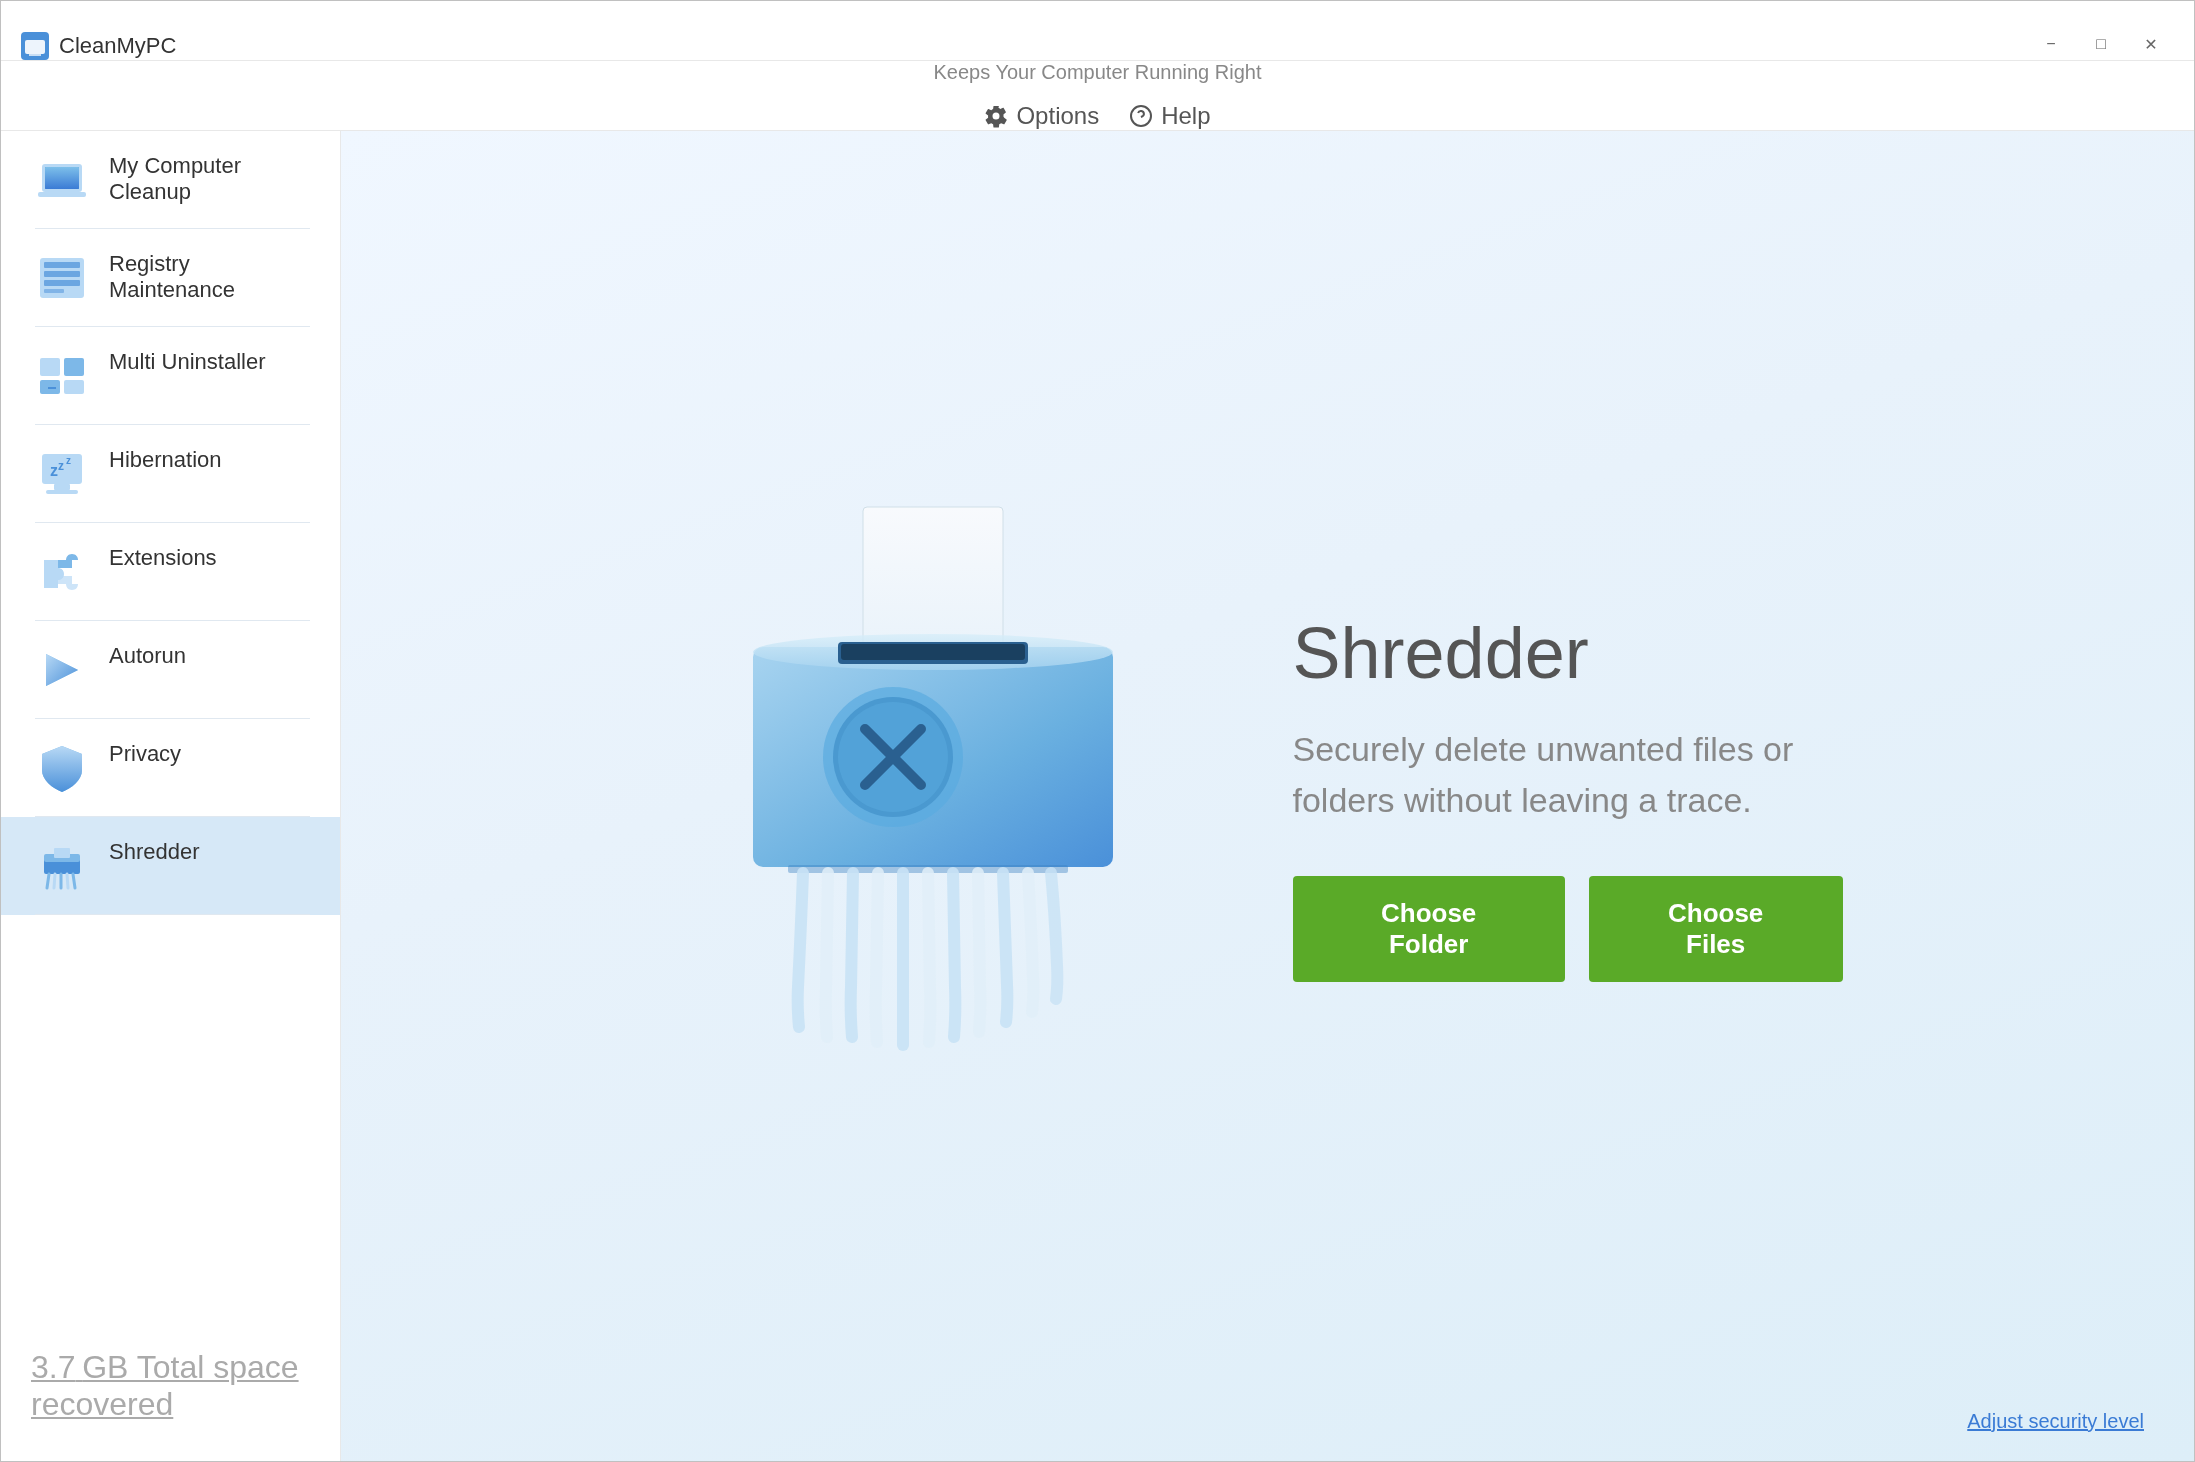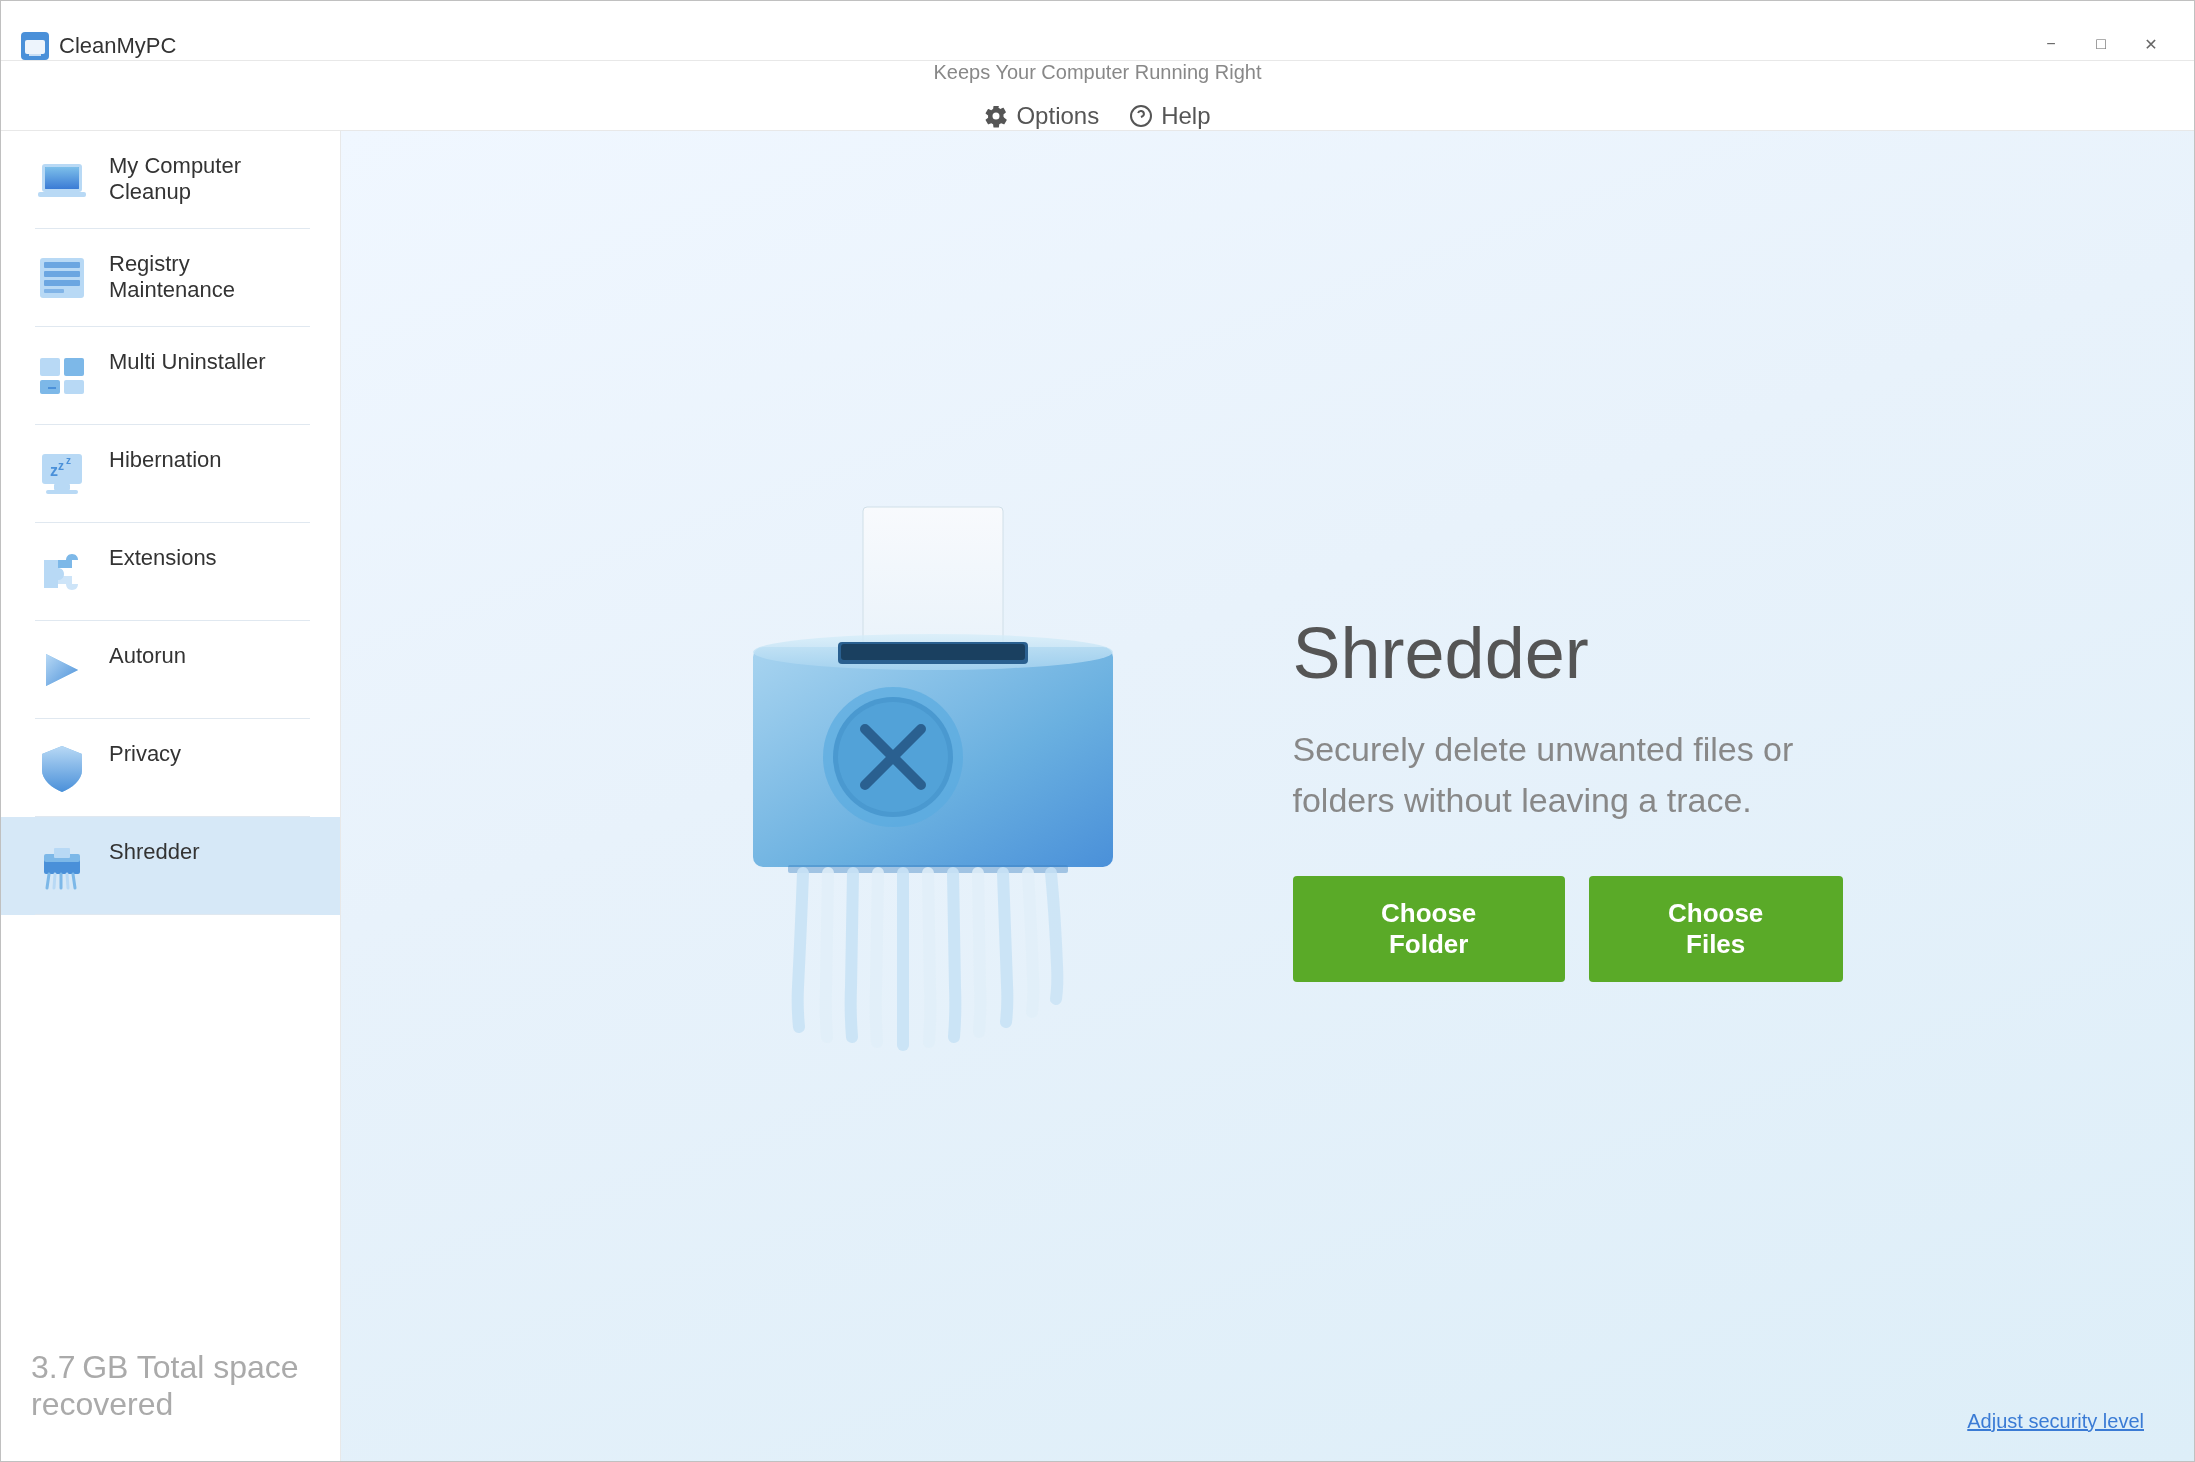"3.7 GB Total space recovered" .sidebar-storage { text-decoration: none -> underline }
